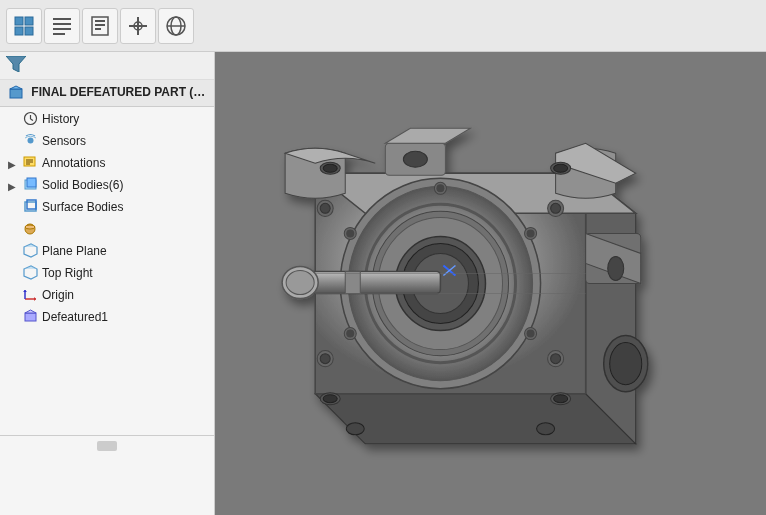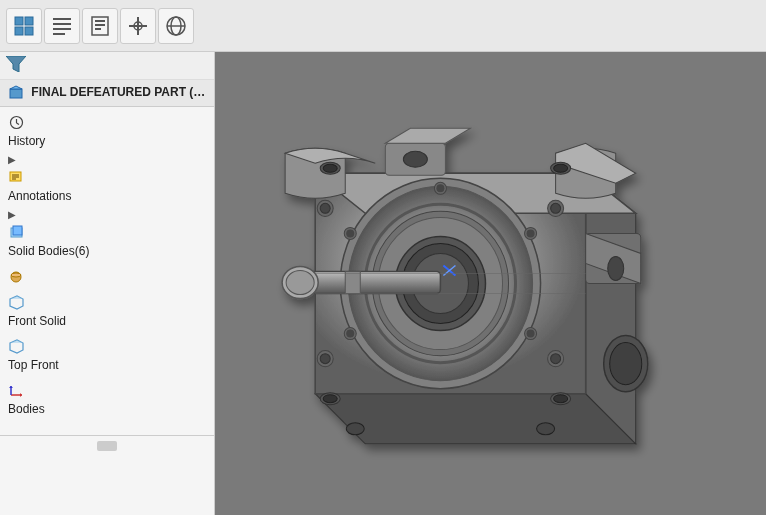"History" .tree-item { align-items: flex-start -> flex-end; flex-direction: column -> none }
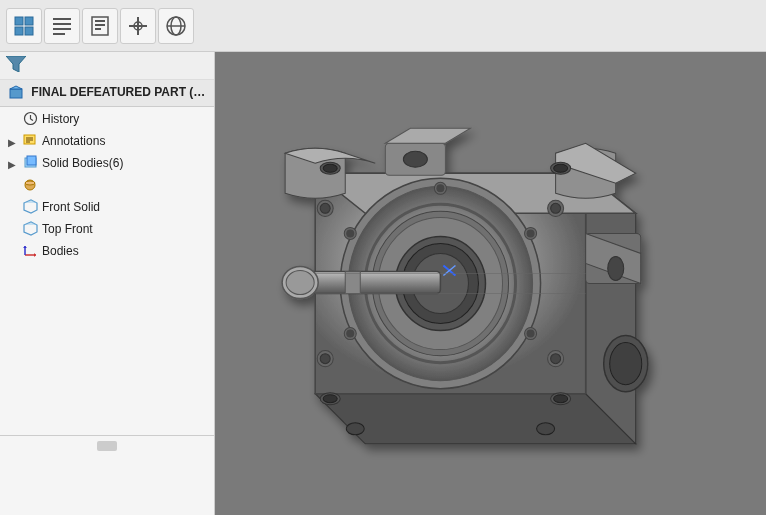"Sensors" div.tree-item { html: none -> <div> <span></span> <span> <svg> <circle></circle> <path></path> <path></path> </svg> </span> <span>Sensors</span> </div> }
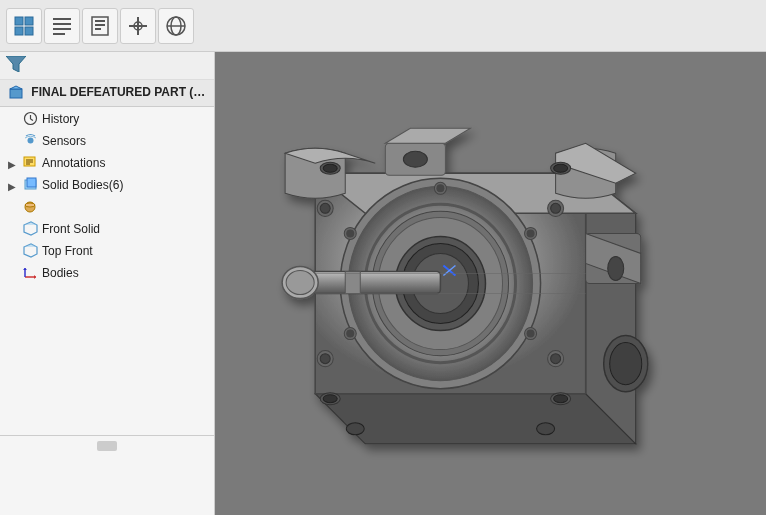"Surface Bodies" div.tree-item { html: none -> <div> <span></span> <span> <svg> <rect></rect> <rect></rect> </svg> </span> <span>Surface Bodies</span> </div> }
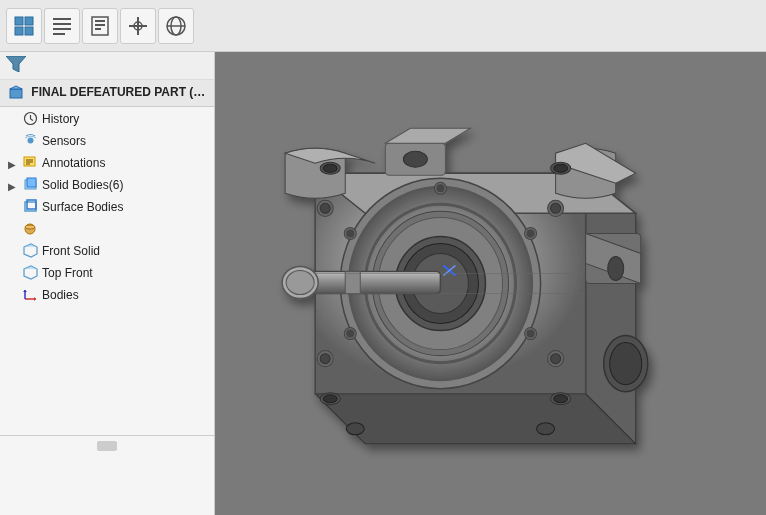"Front Solid" span.tree-label { text: Front Solid -> Plane Plane }
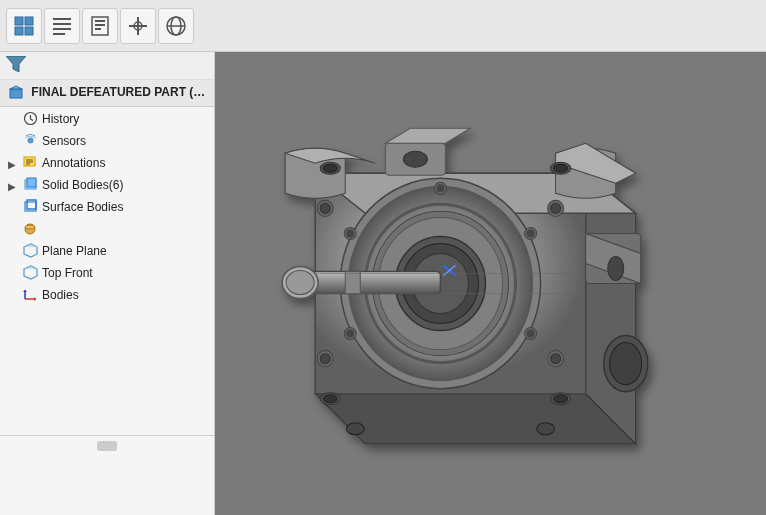"Top Front" span.tree-label { text: Front -> Right }
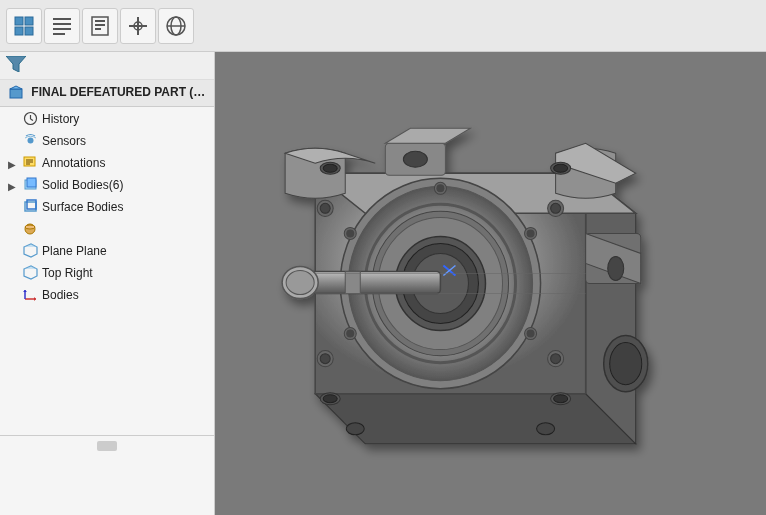"Bodies" span.tree-label { text: Bodies -> Origin }
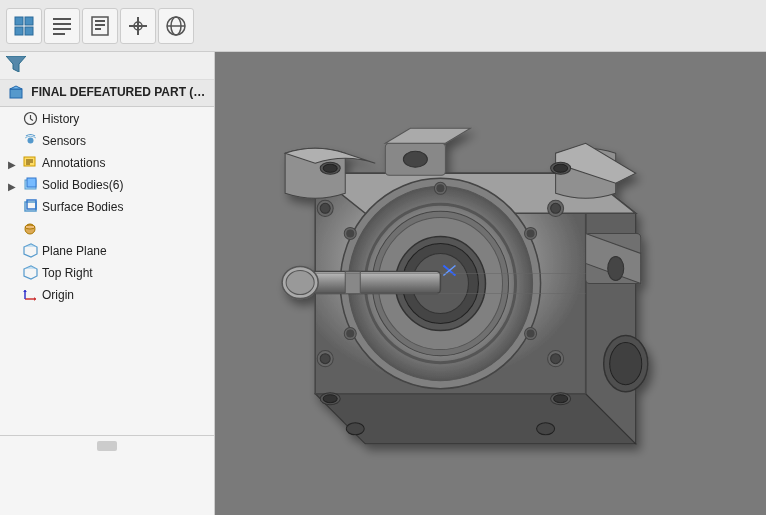"Defeatured1" div.tree-item { html: none -> <div> <span></span> <span> <svg> <rect></rect> <polygon></polygon> </svg> </span> <span>Defeatured1</span> </div> }
